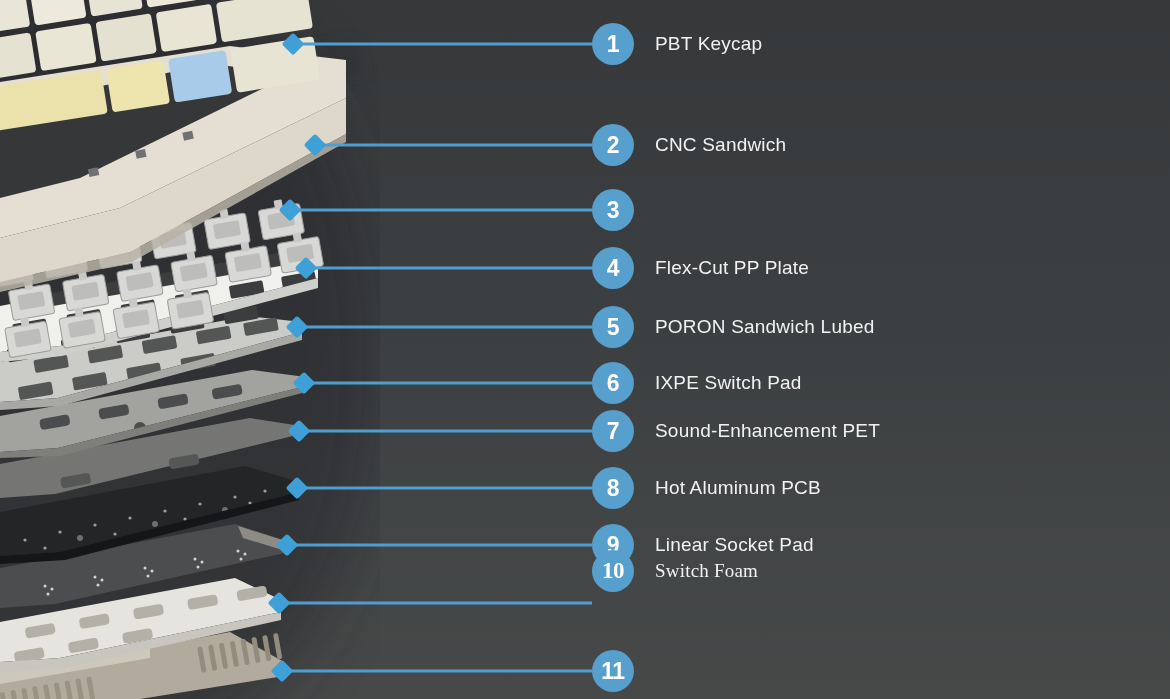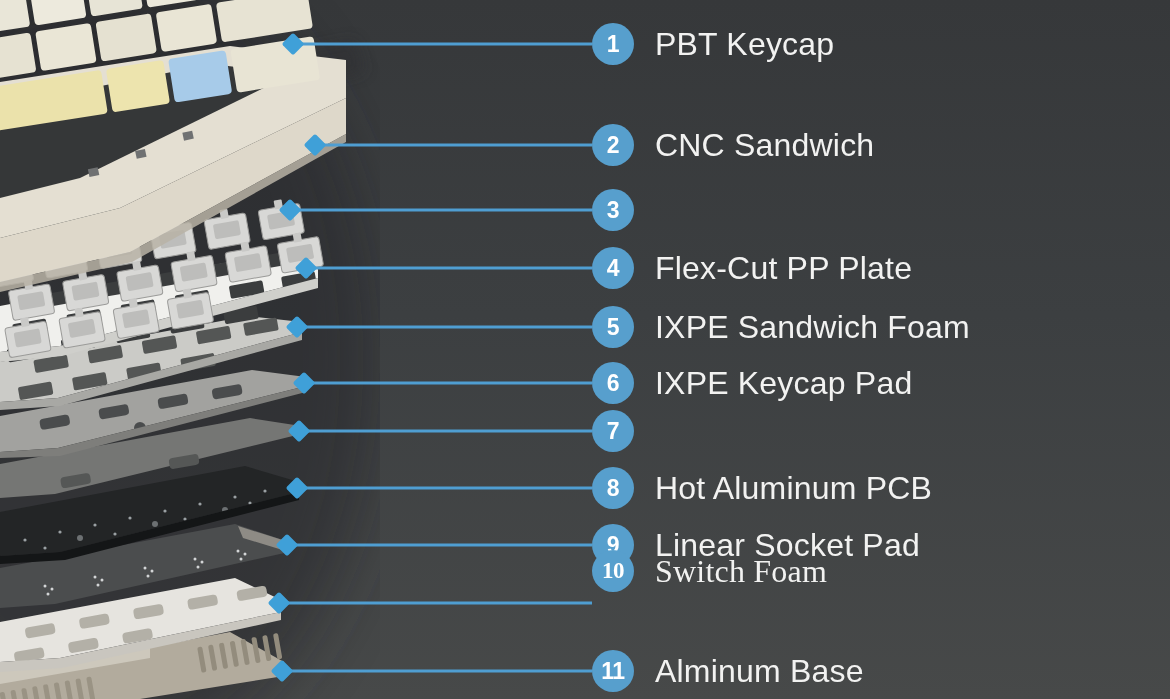"PBT Keycap" .label { font-size: 32px -> 19px }
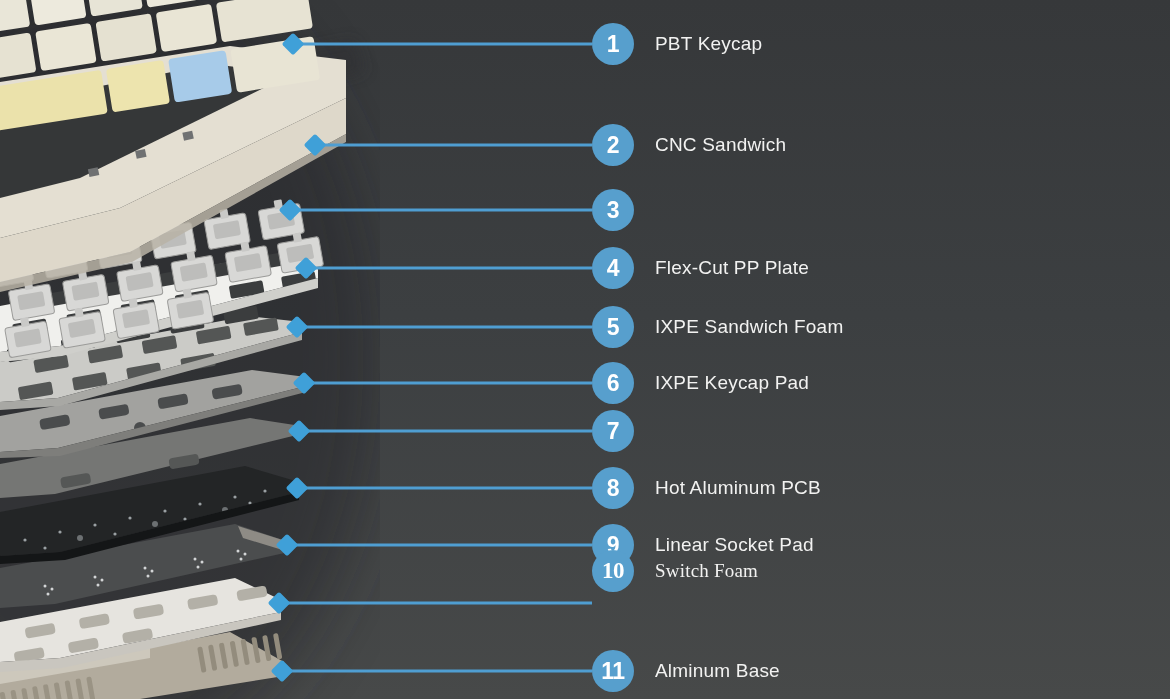"IXPE Sandwich Foam" div.label { text: IXPE Sandwich Foam -> PORON Sandwich Lubed }
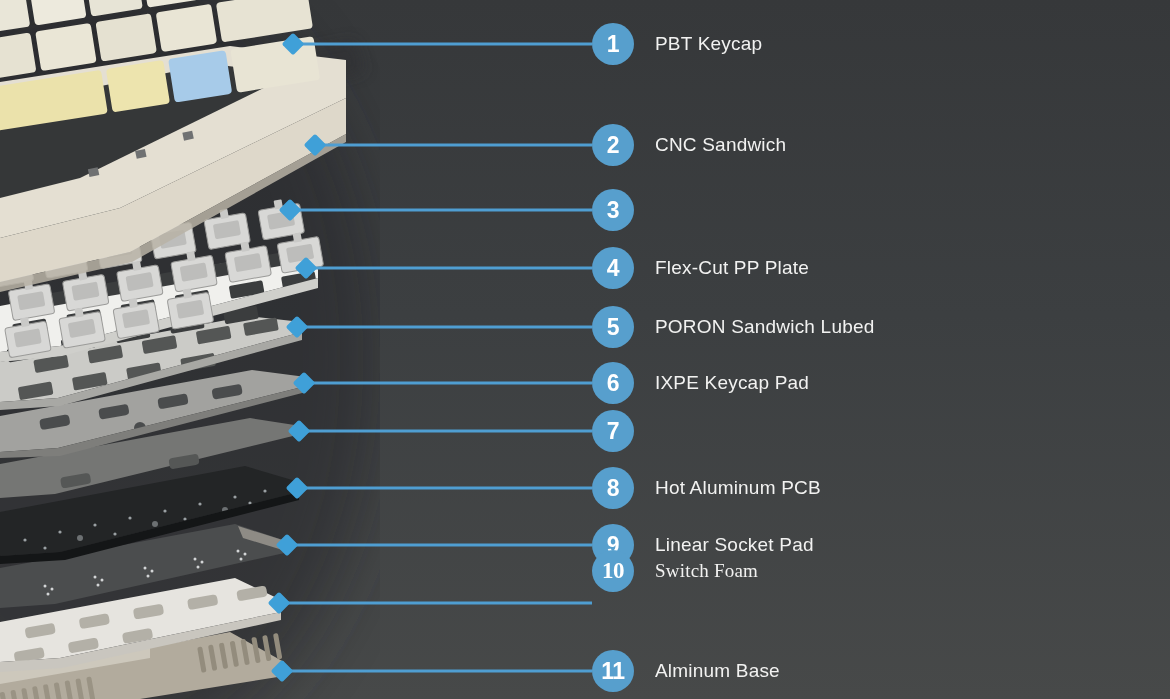"IXPE Keycap Pad" div.label { text: Keycap -> Switch }
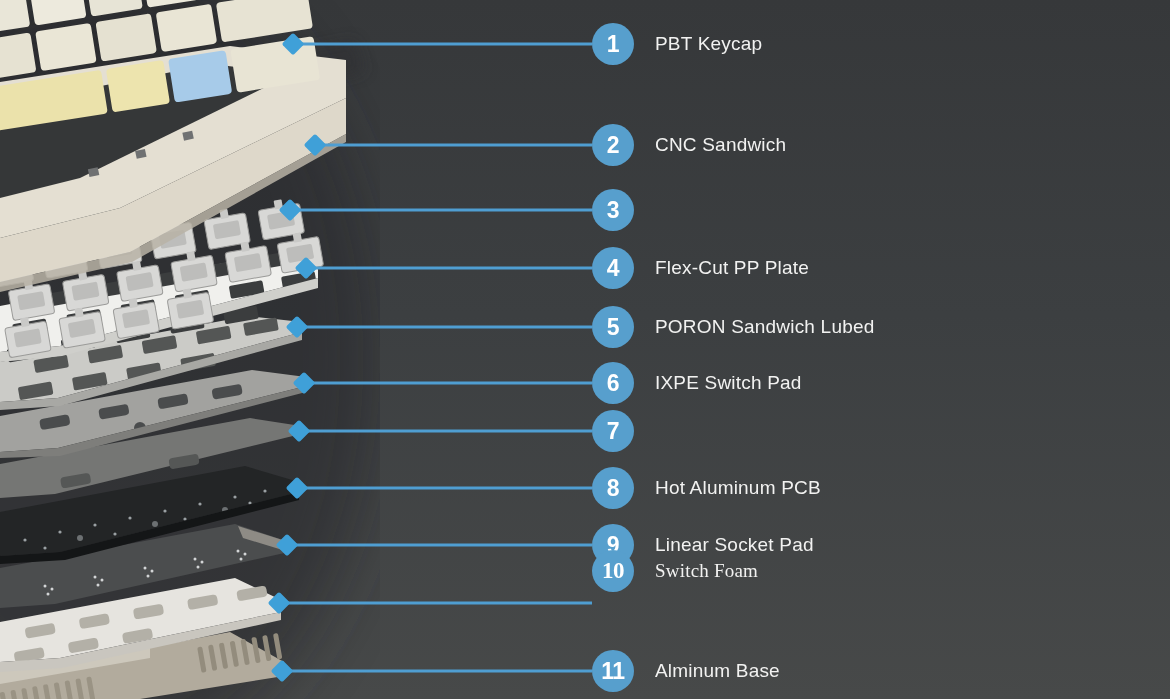"Sound-Enhancement PET" div.label { html: none -> <div>Sound-Enhancement PET</div> }
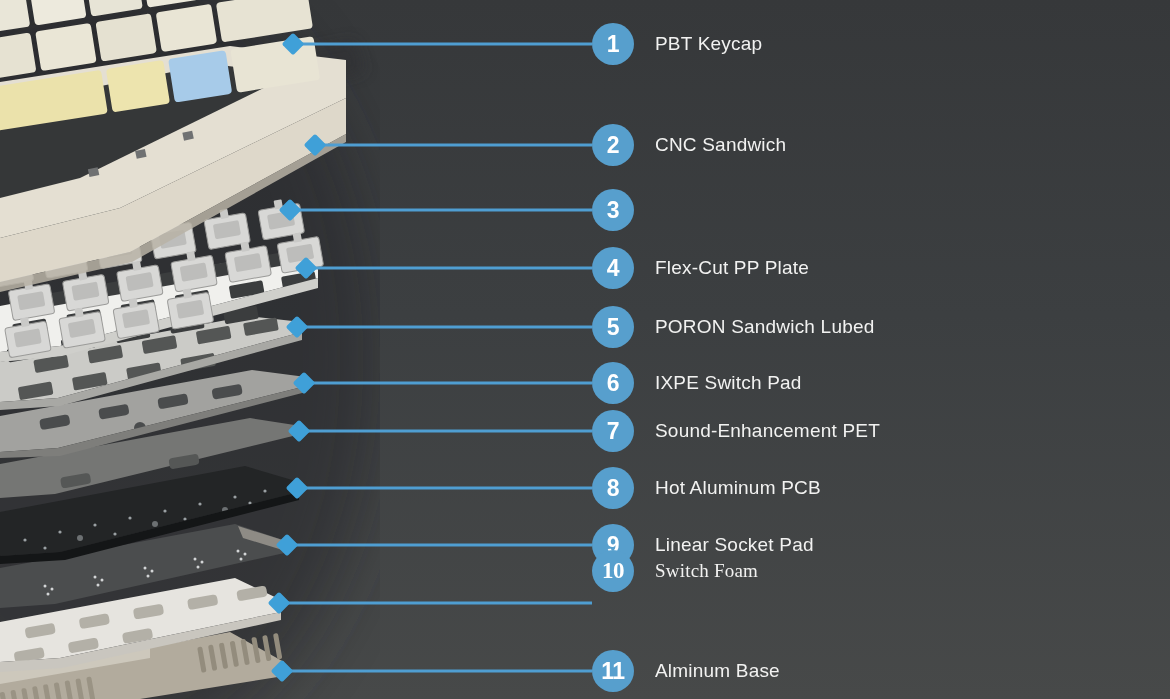"Alminum Base" div.label { html: <div>Alminum Base</div> -> none }
